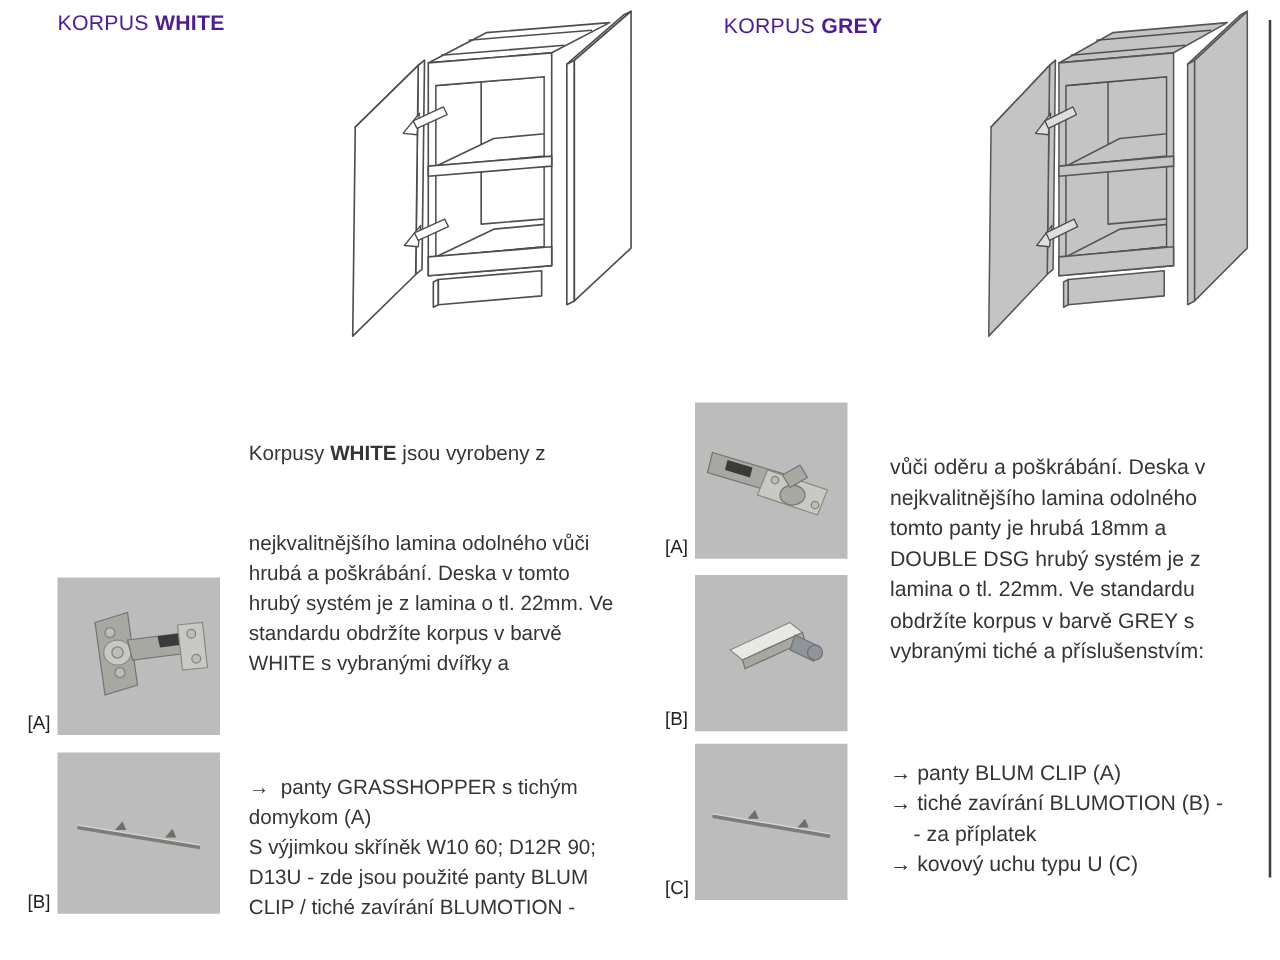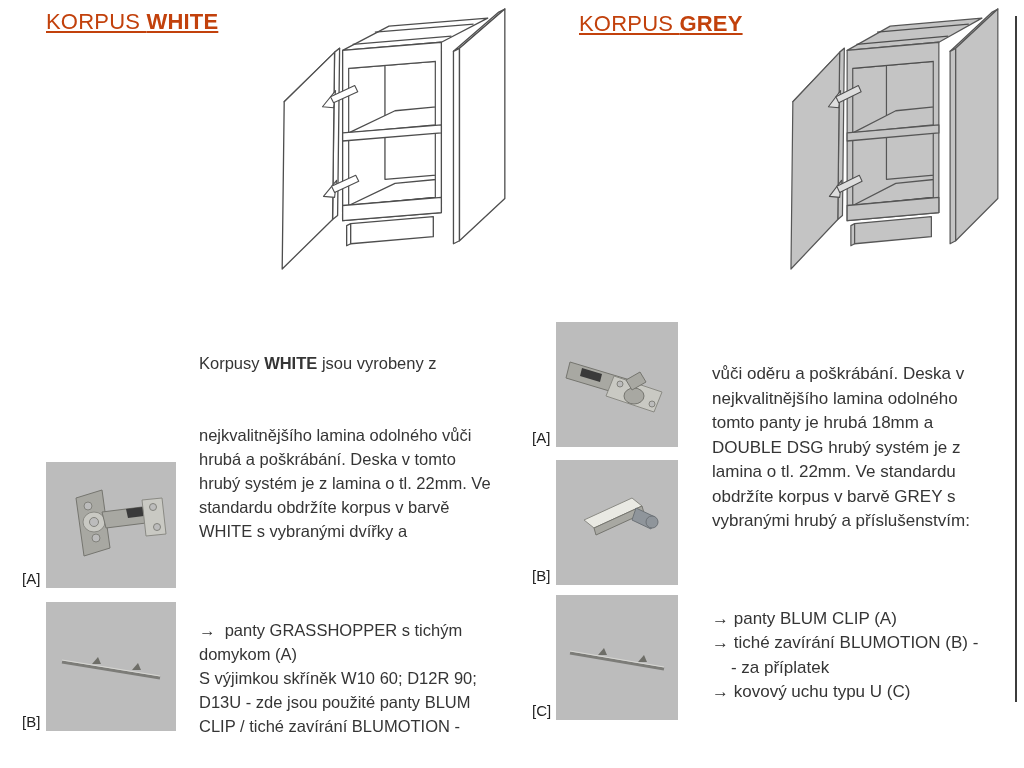"KORPUS WHITE" .title { color: #c2410c -> #4c1d95; font-size: 22px -> 17px; text-decoration: underline -> none }
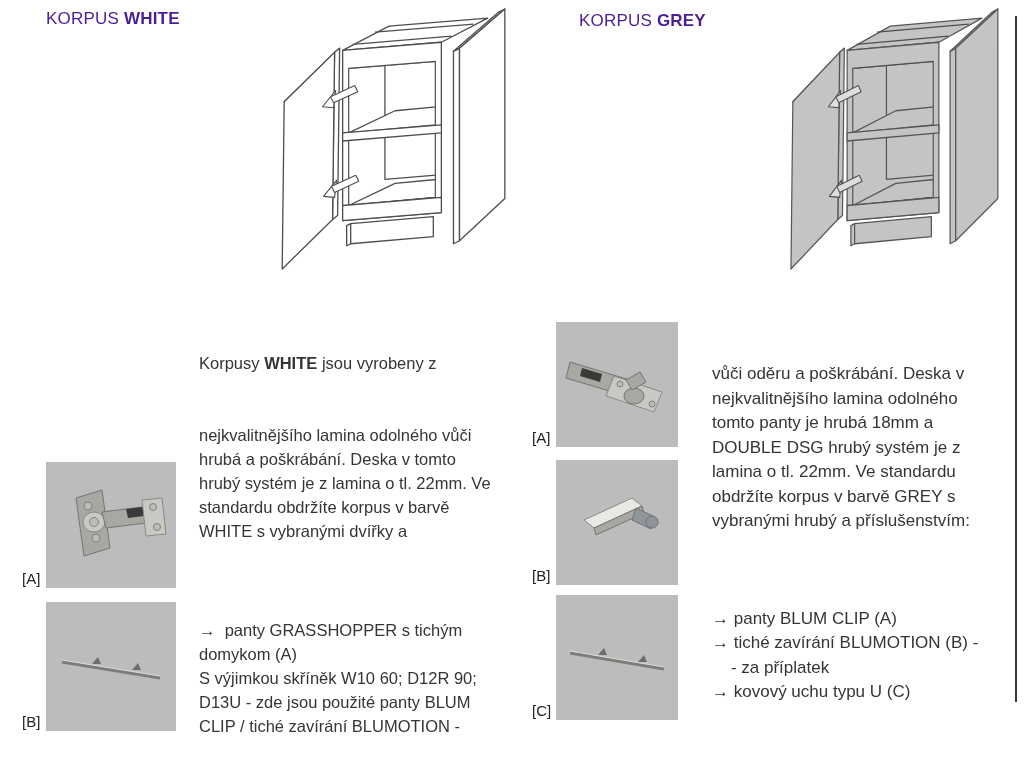"vybranými hrubý a příslušenstvím:" div { text: hrubý -> tiché }
